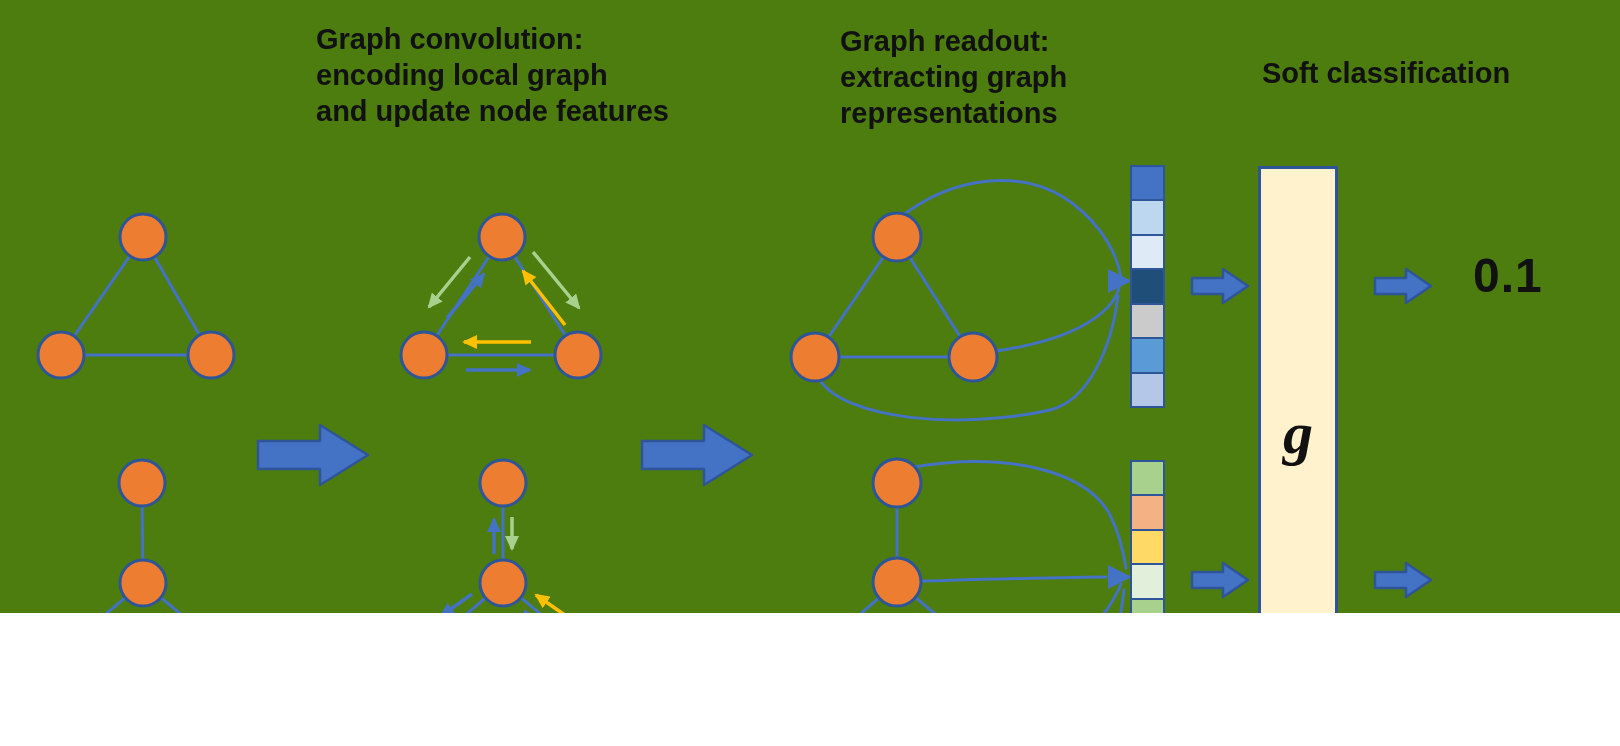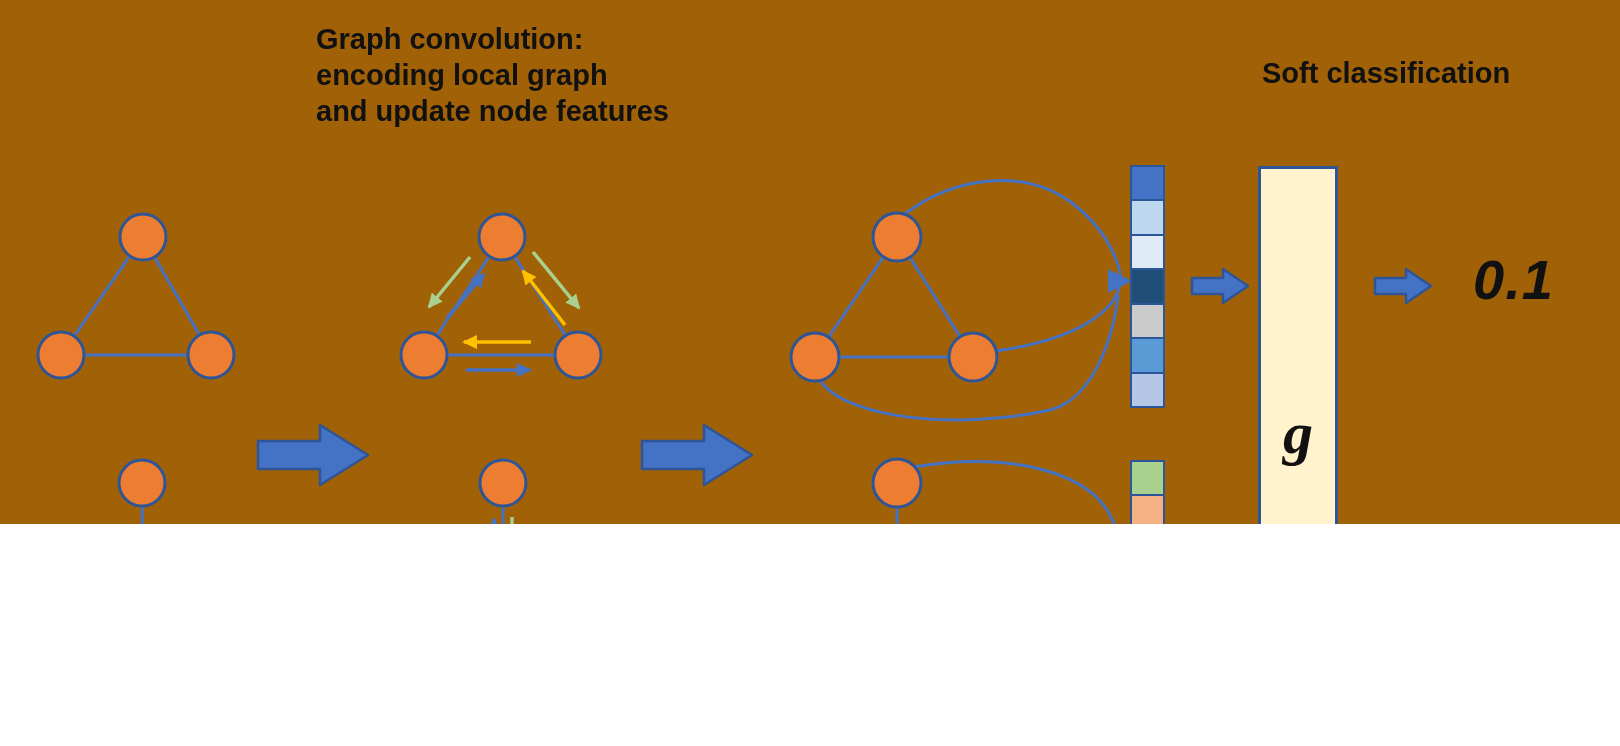"Graph convolution:" .canvas { background: #a16207 -> #4d7c0f; height: 524px -> 613px }
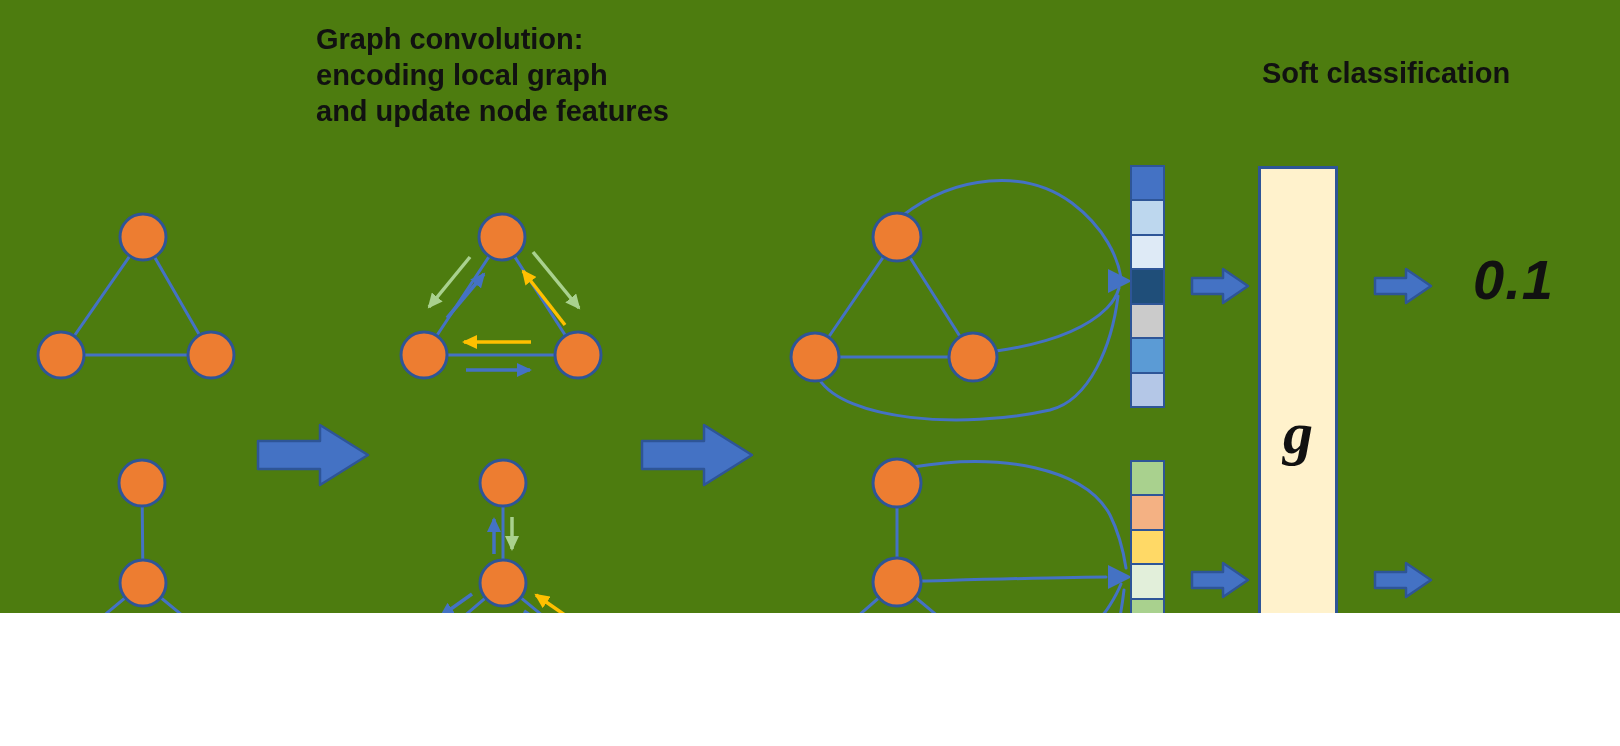"Graph readout:" div.heading { html: none -> <div>Graph readout: extracting graph representations</div> }
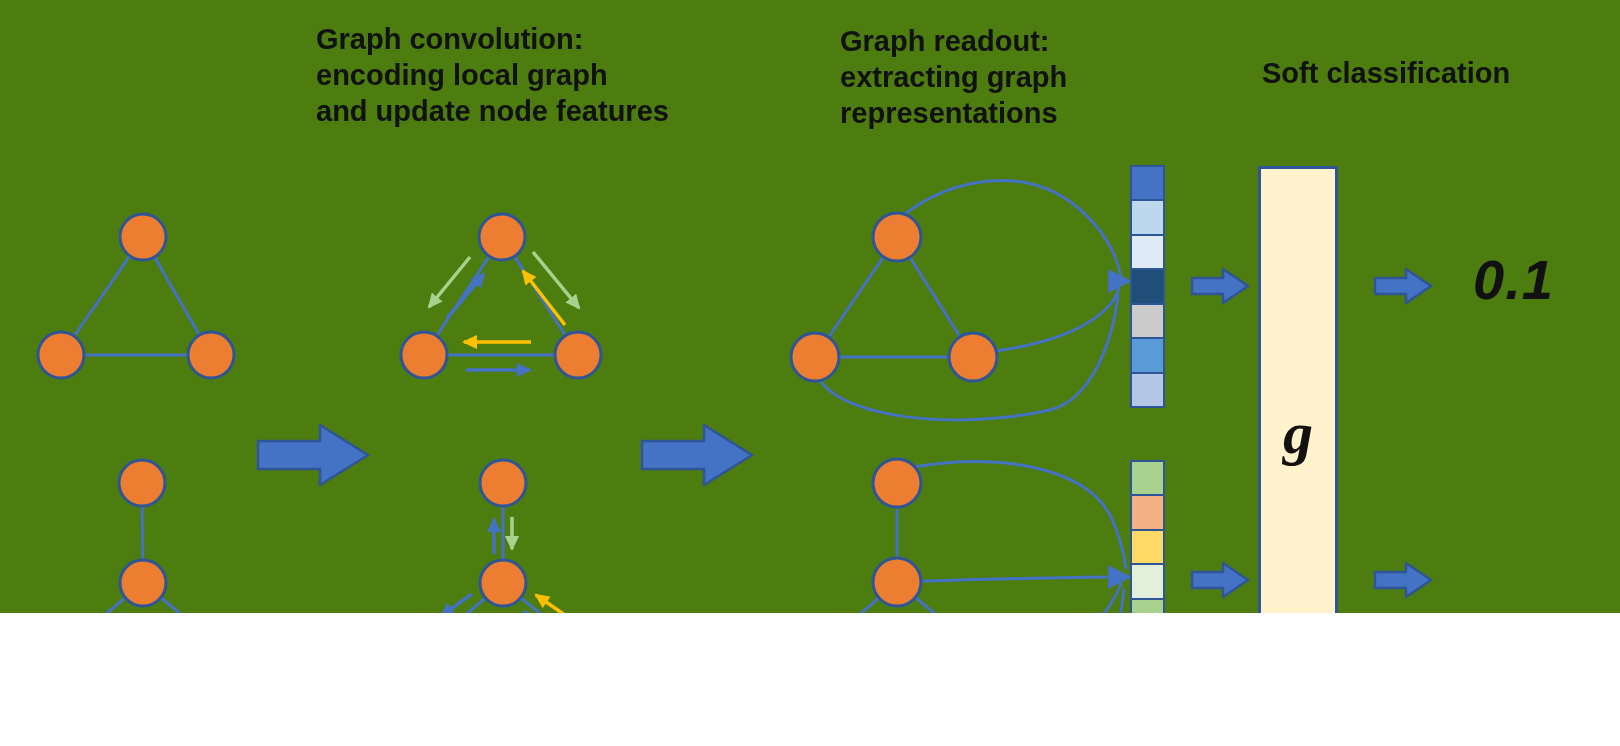"0.1" .score { font-size: 56px -> 48px; font-style: italic -> none }
